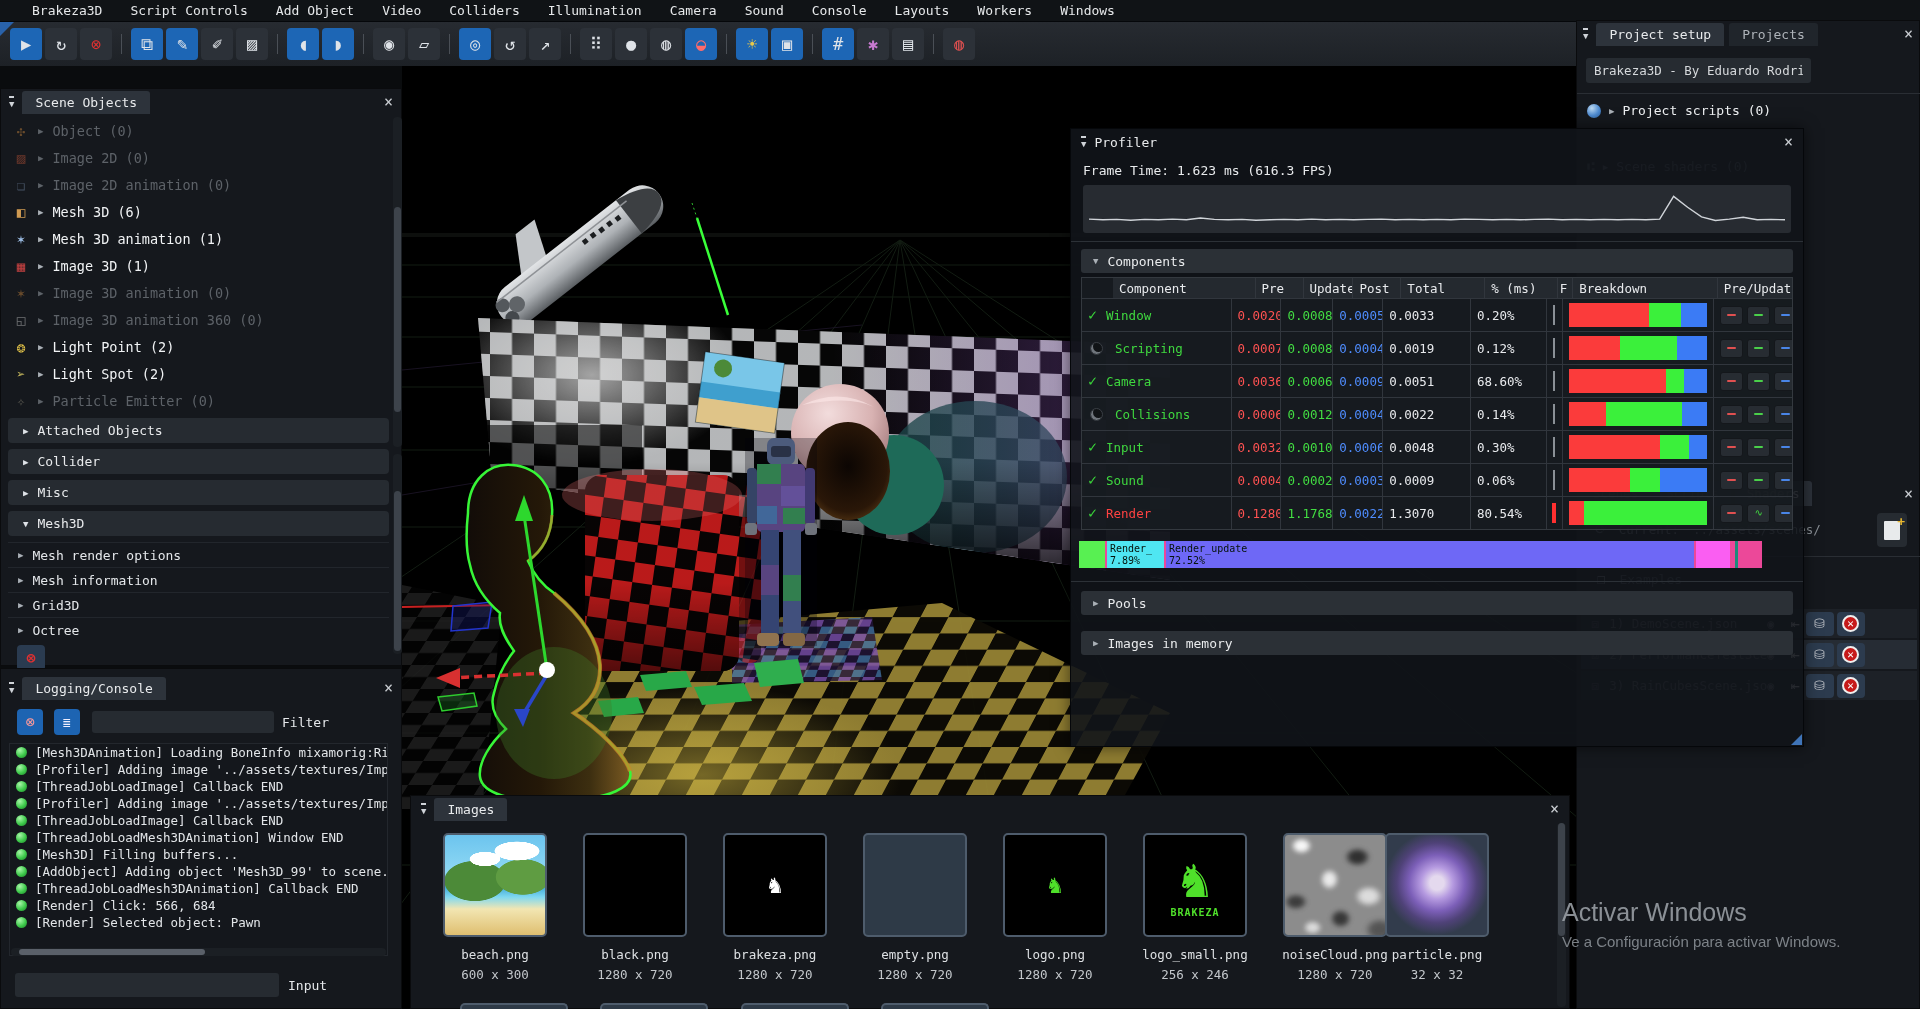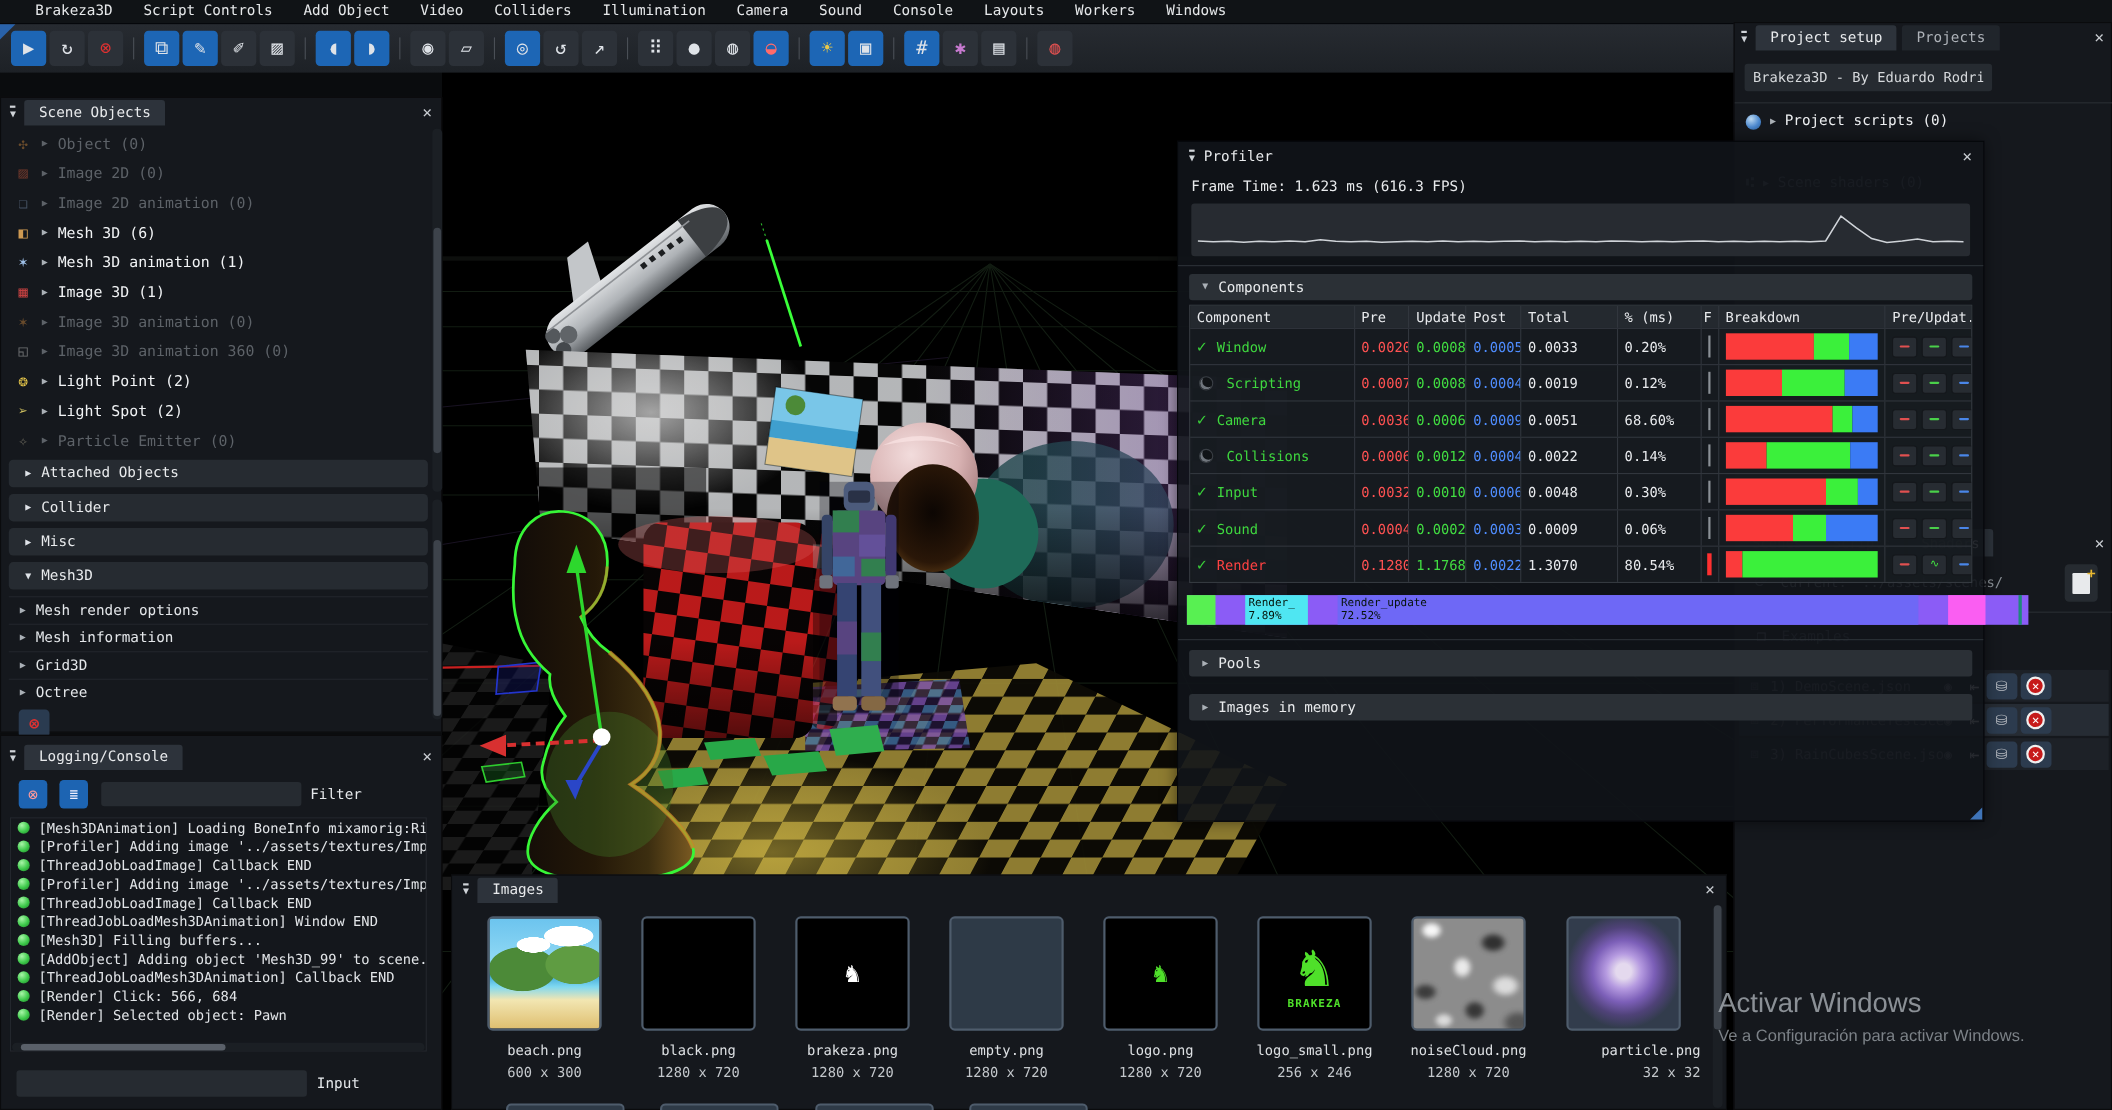"Component" .pf-tr.hd { margin-left: none -> 31px }
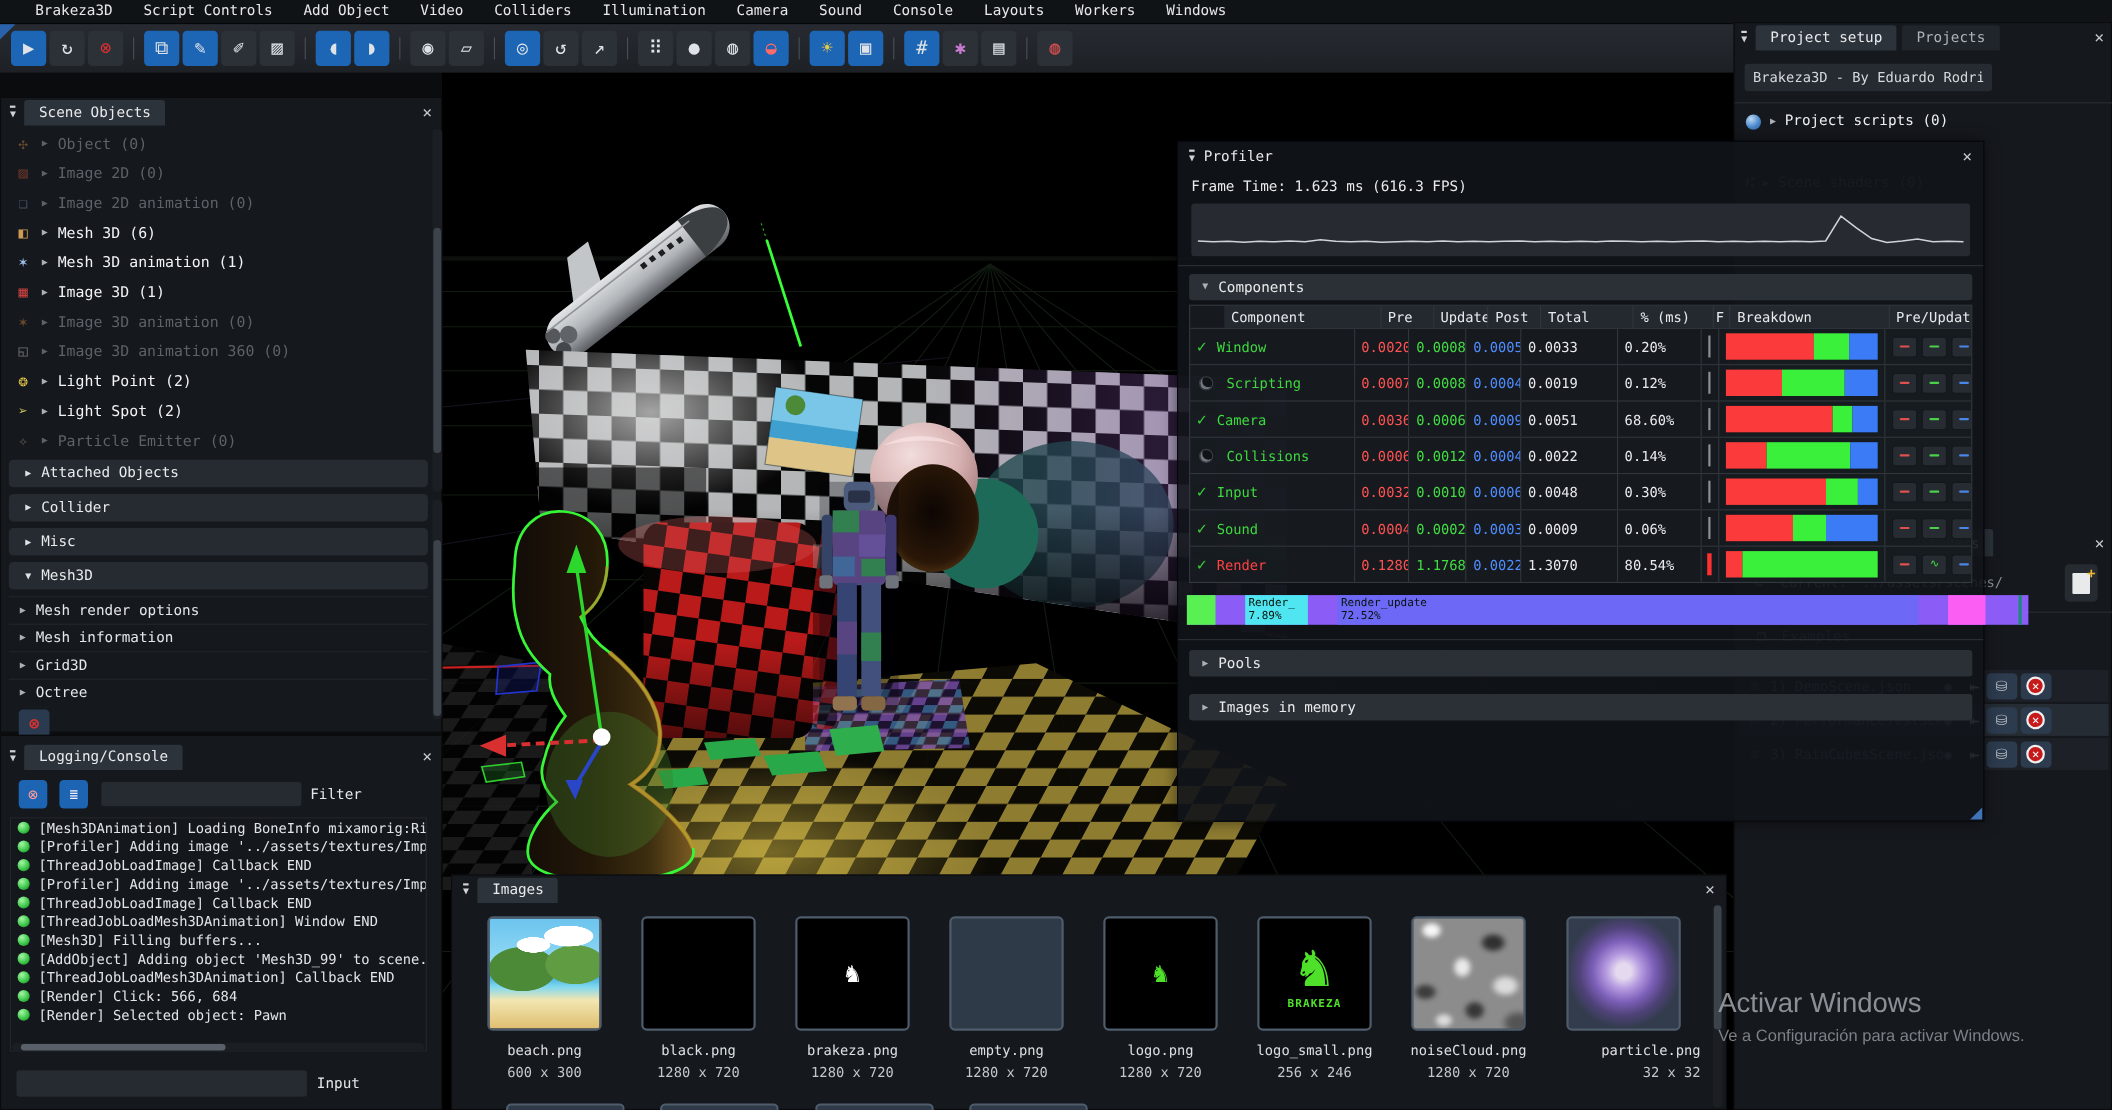"Render_" .rbar { background: #8b5cf6 -> #ec4899; gap: 25px -> none; padding-right: 6px -> 24px }
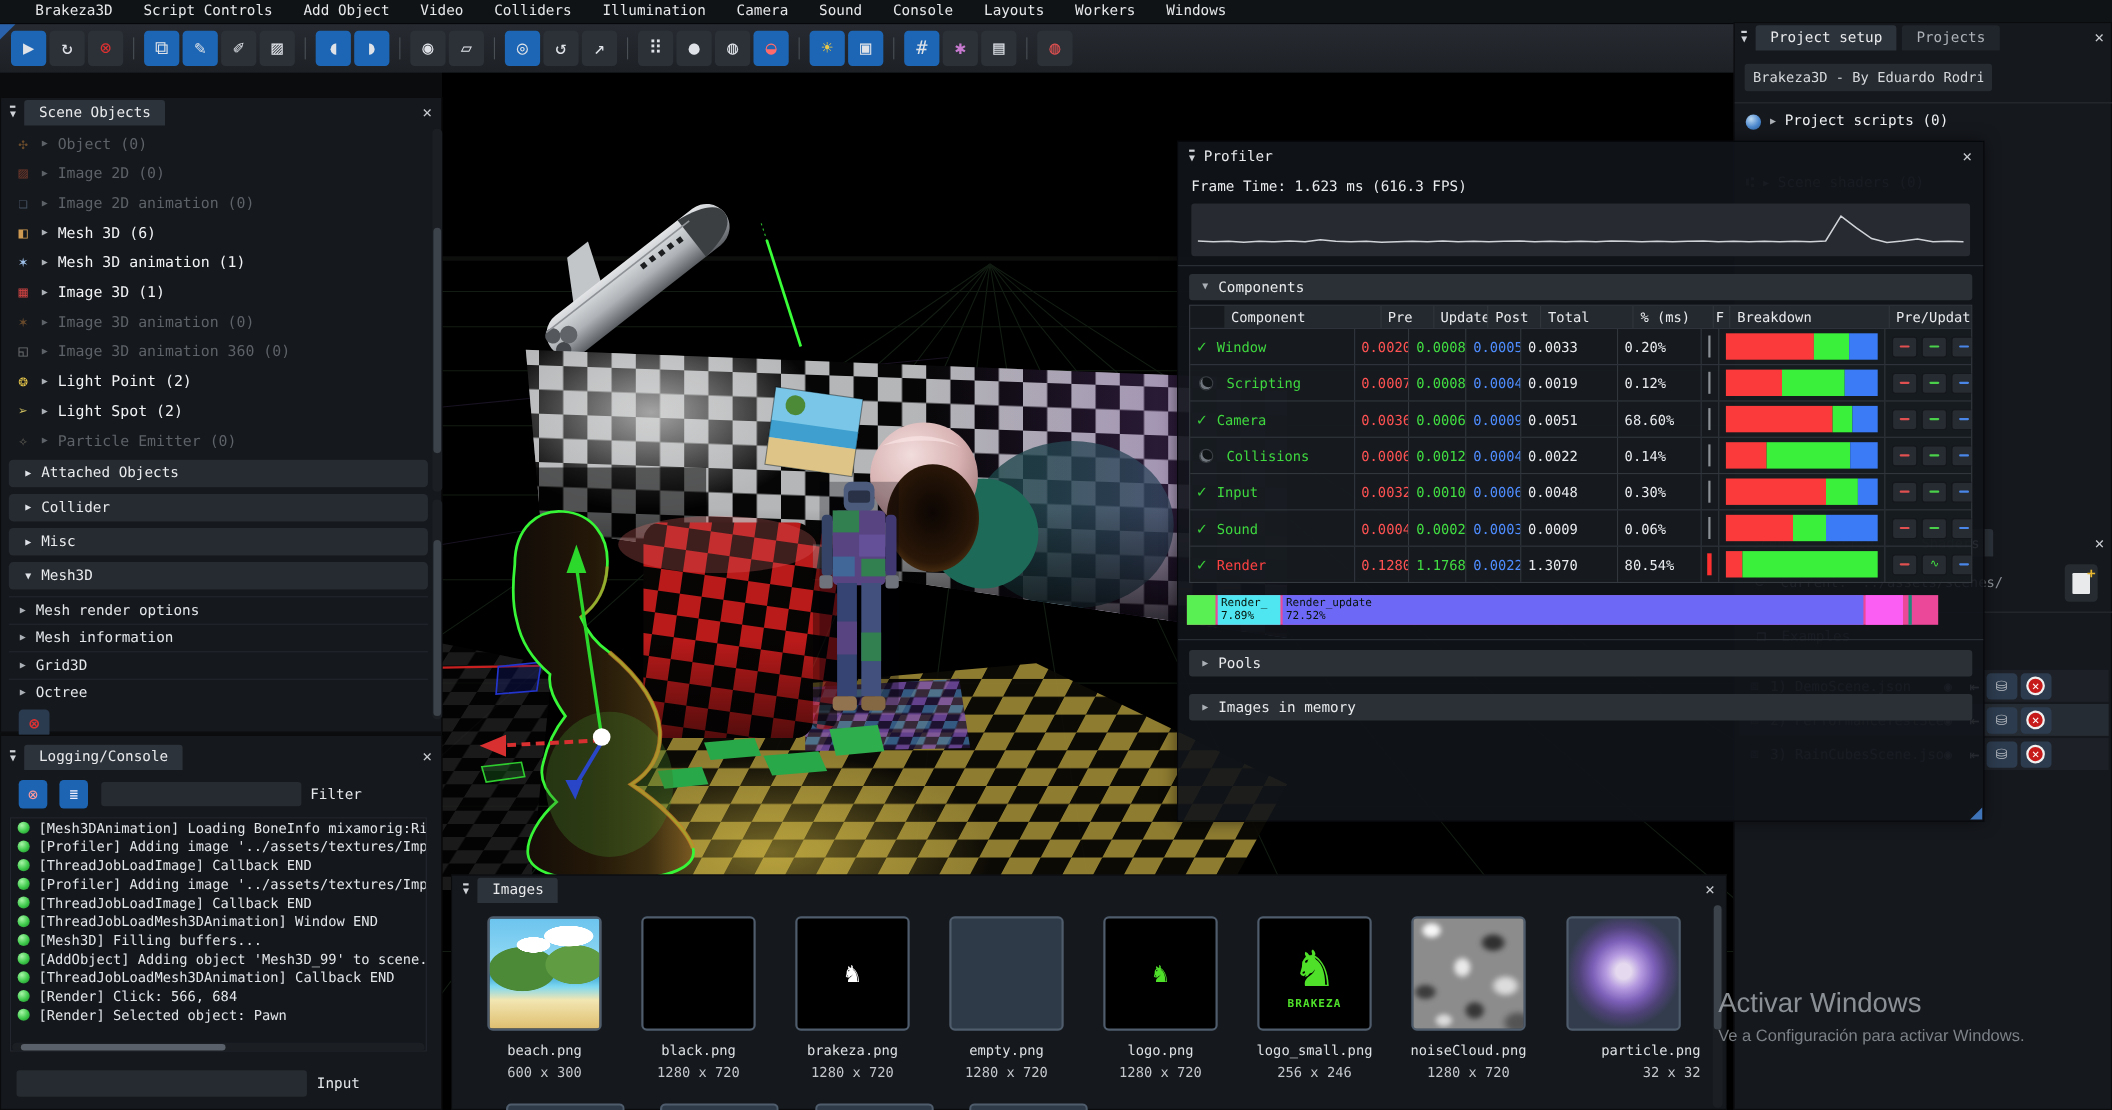"particle.png" div.img-card { left: 995px -> 956px; text-align: right -> none }
